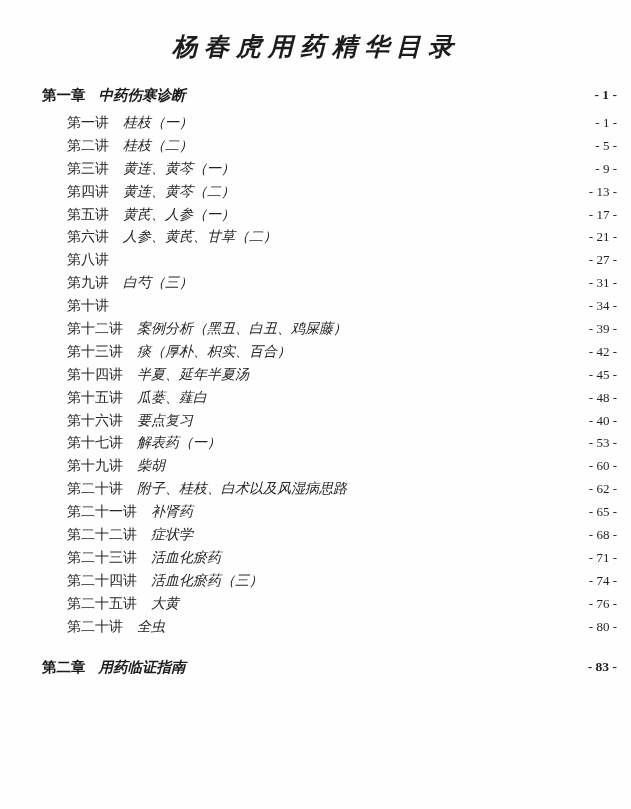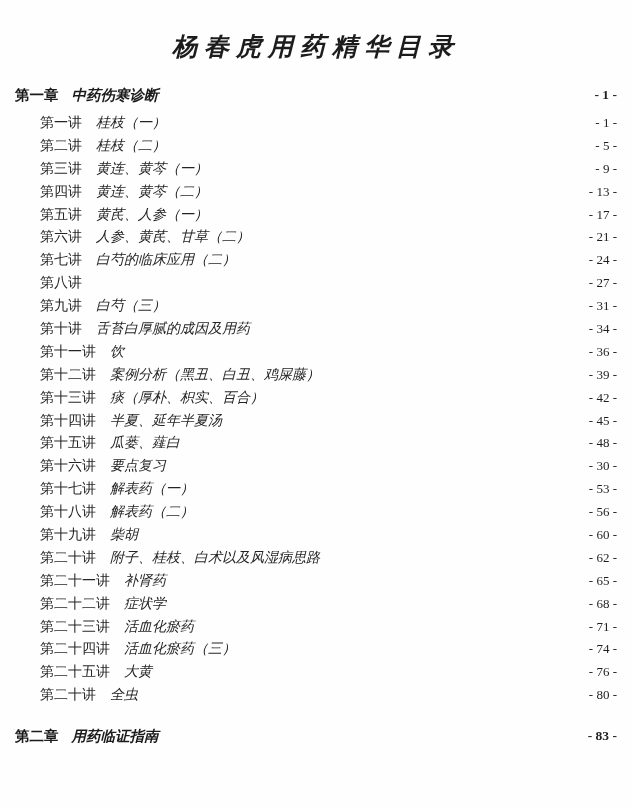"第一章" .toc-row { margin-left: none -> 27px }
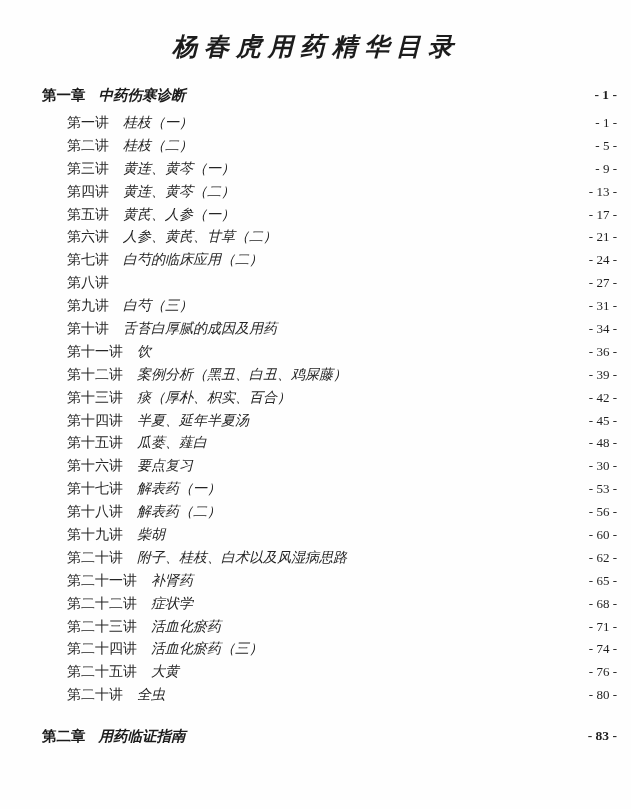"第七讲" div.toc-row { html: <div> <span>第七讲</span> <span>白芍的临床应用（二）</span> <span></span> <span>- 24 -</span> </div> -> none }
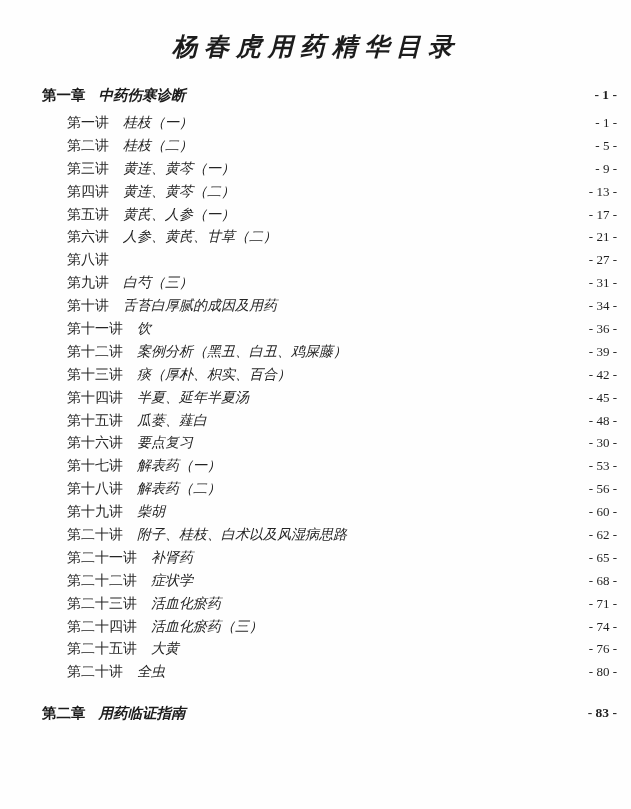"舌苔白厚腻的成因及用药" span.entry-title { html: <span>舌苔白厚腻的成因及用药</span> -> none }
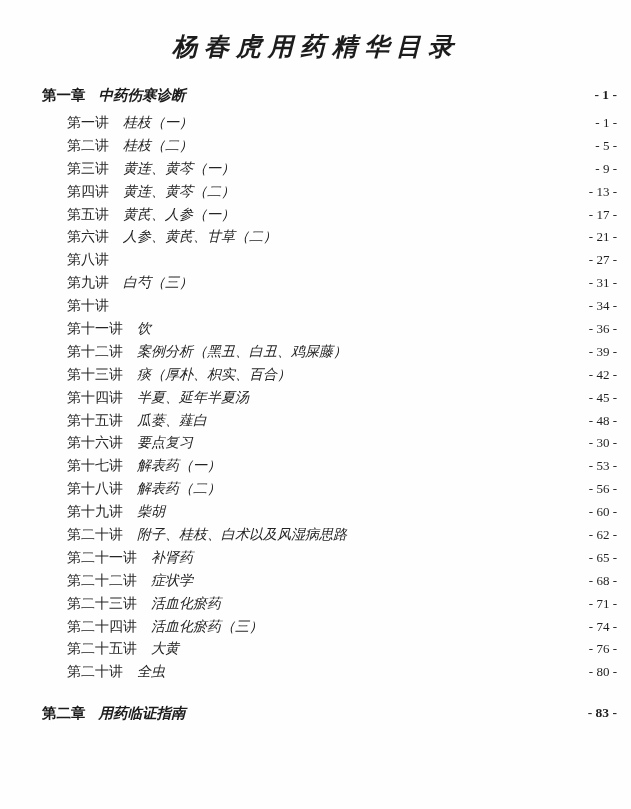"第十一讲" div.toc-row { html: <div> <span>第十一讲</span> <span>饮</span> <span></span> <span>- 36 -</span> </div> -> none }
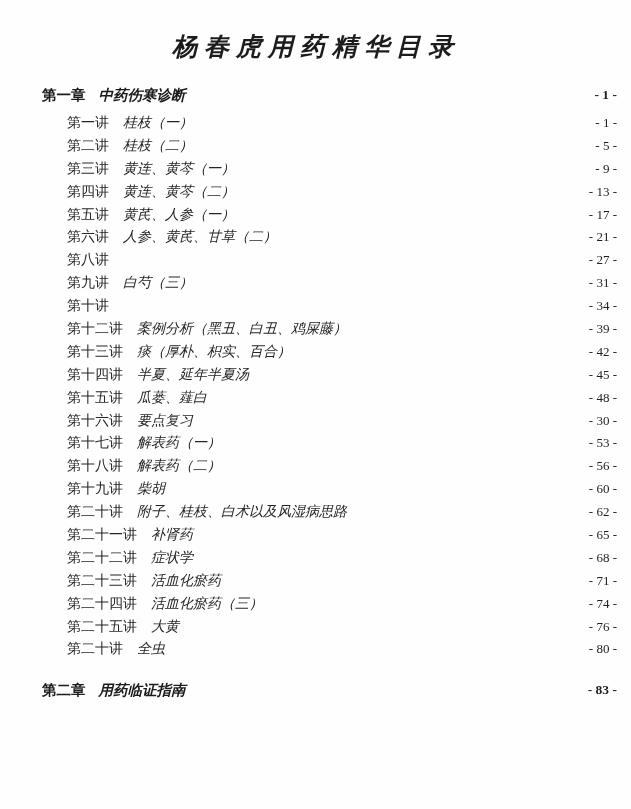"- 30 -" span.page-number { text: 30 -> 40 }
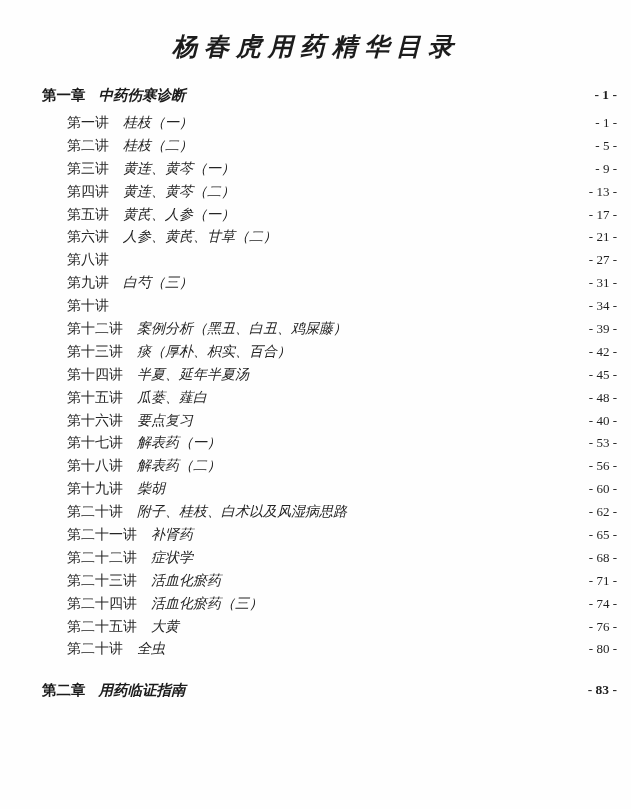"第十八讲" div.toc-row { html: <div> <span>第十八讲</span> <span>解表药（二）</span> <span></span> <span>- 56 -</span> </div> -> none }
